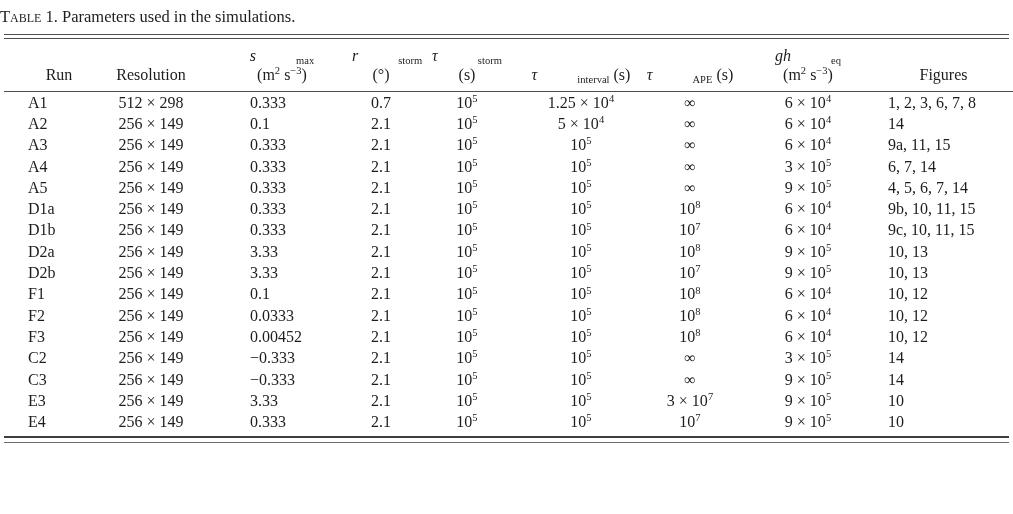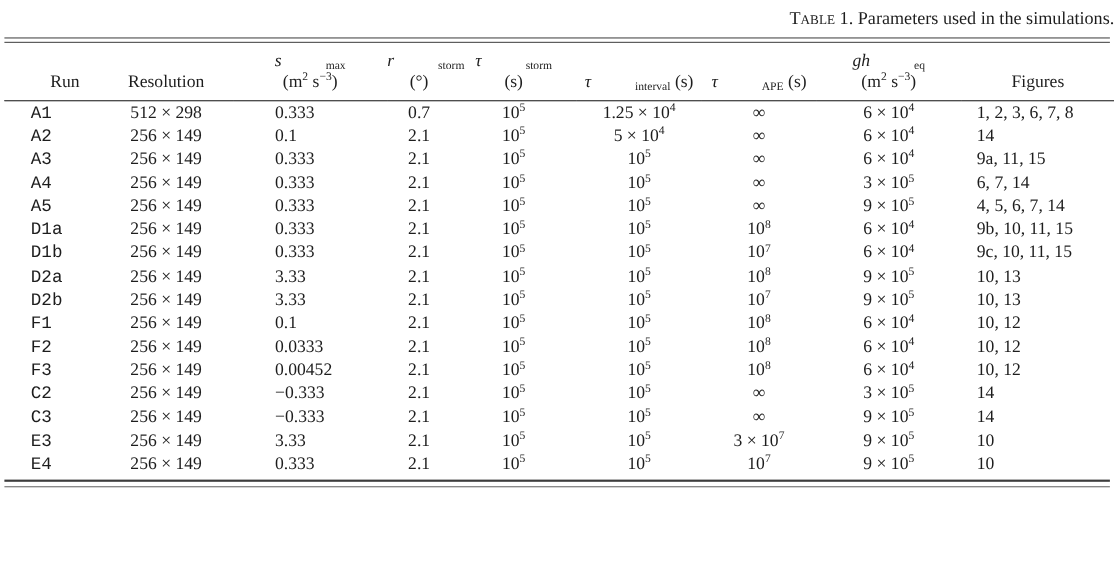"Table 1. Parameters used in" .caption { text-align: right -> left }
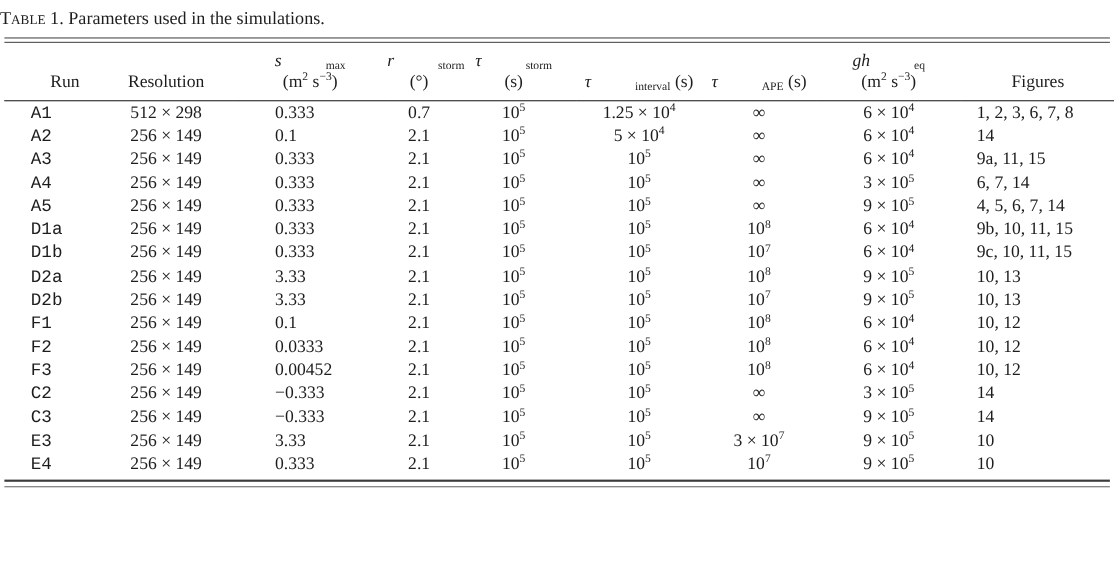"A1" td.col-run { font-family: Liberation Mono, monospace -> none }
